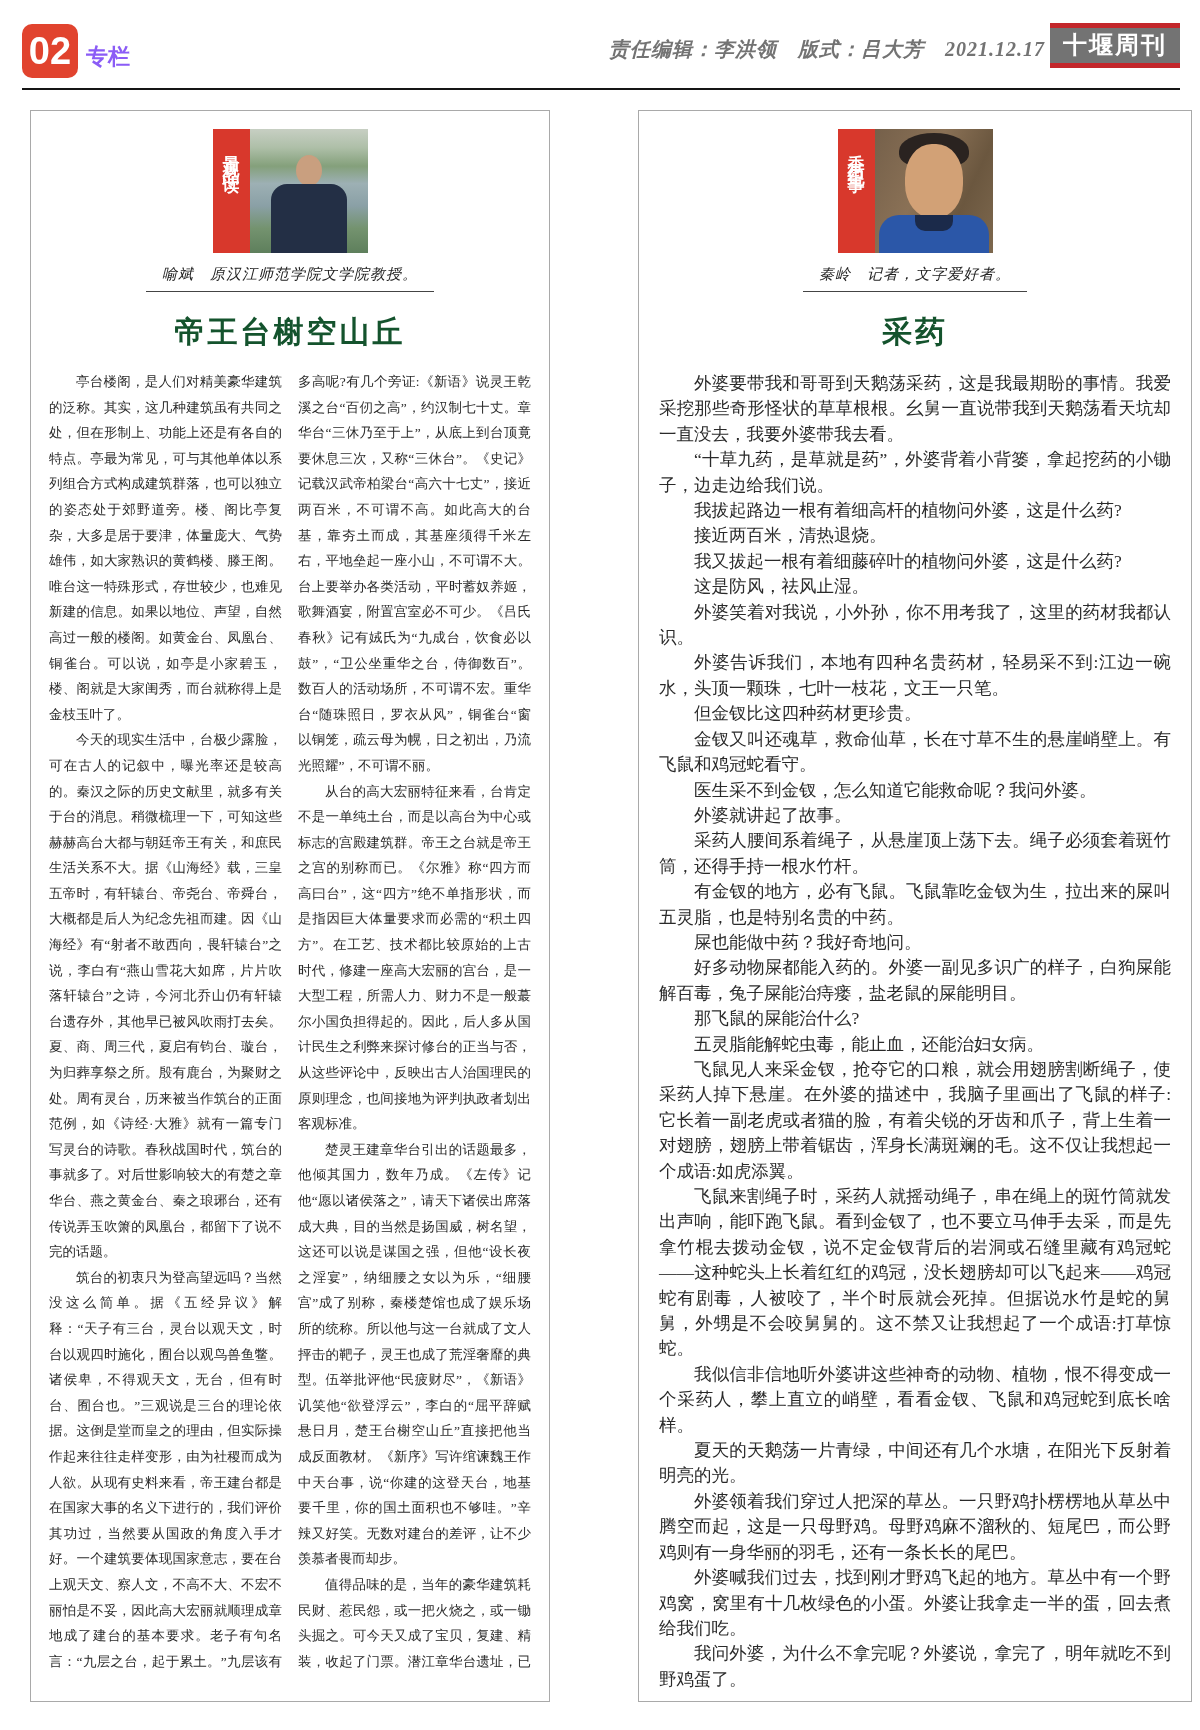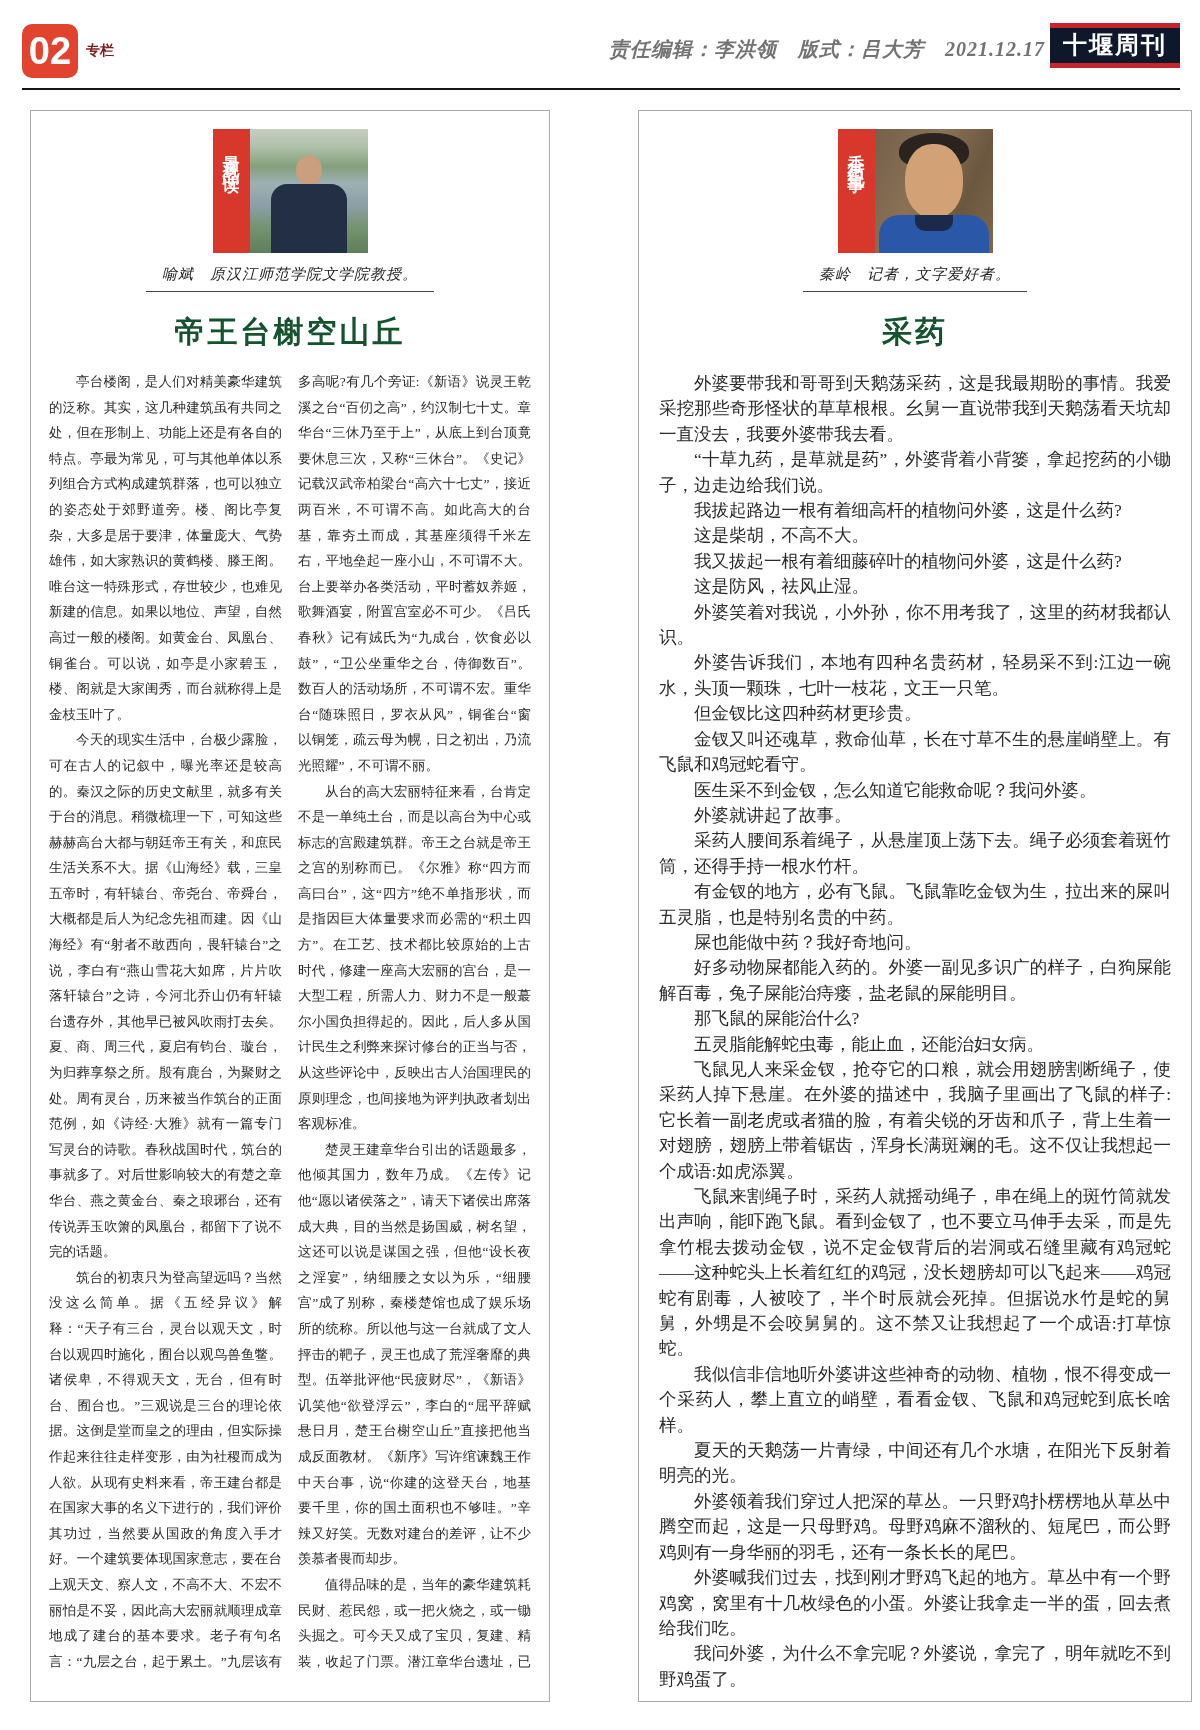"专栏" .section { color: #7f1d1d -> #8b5cf6; font-size: 14px -> 22px }
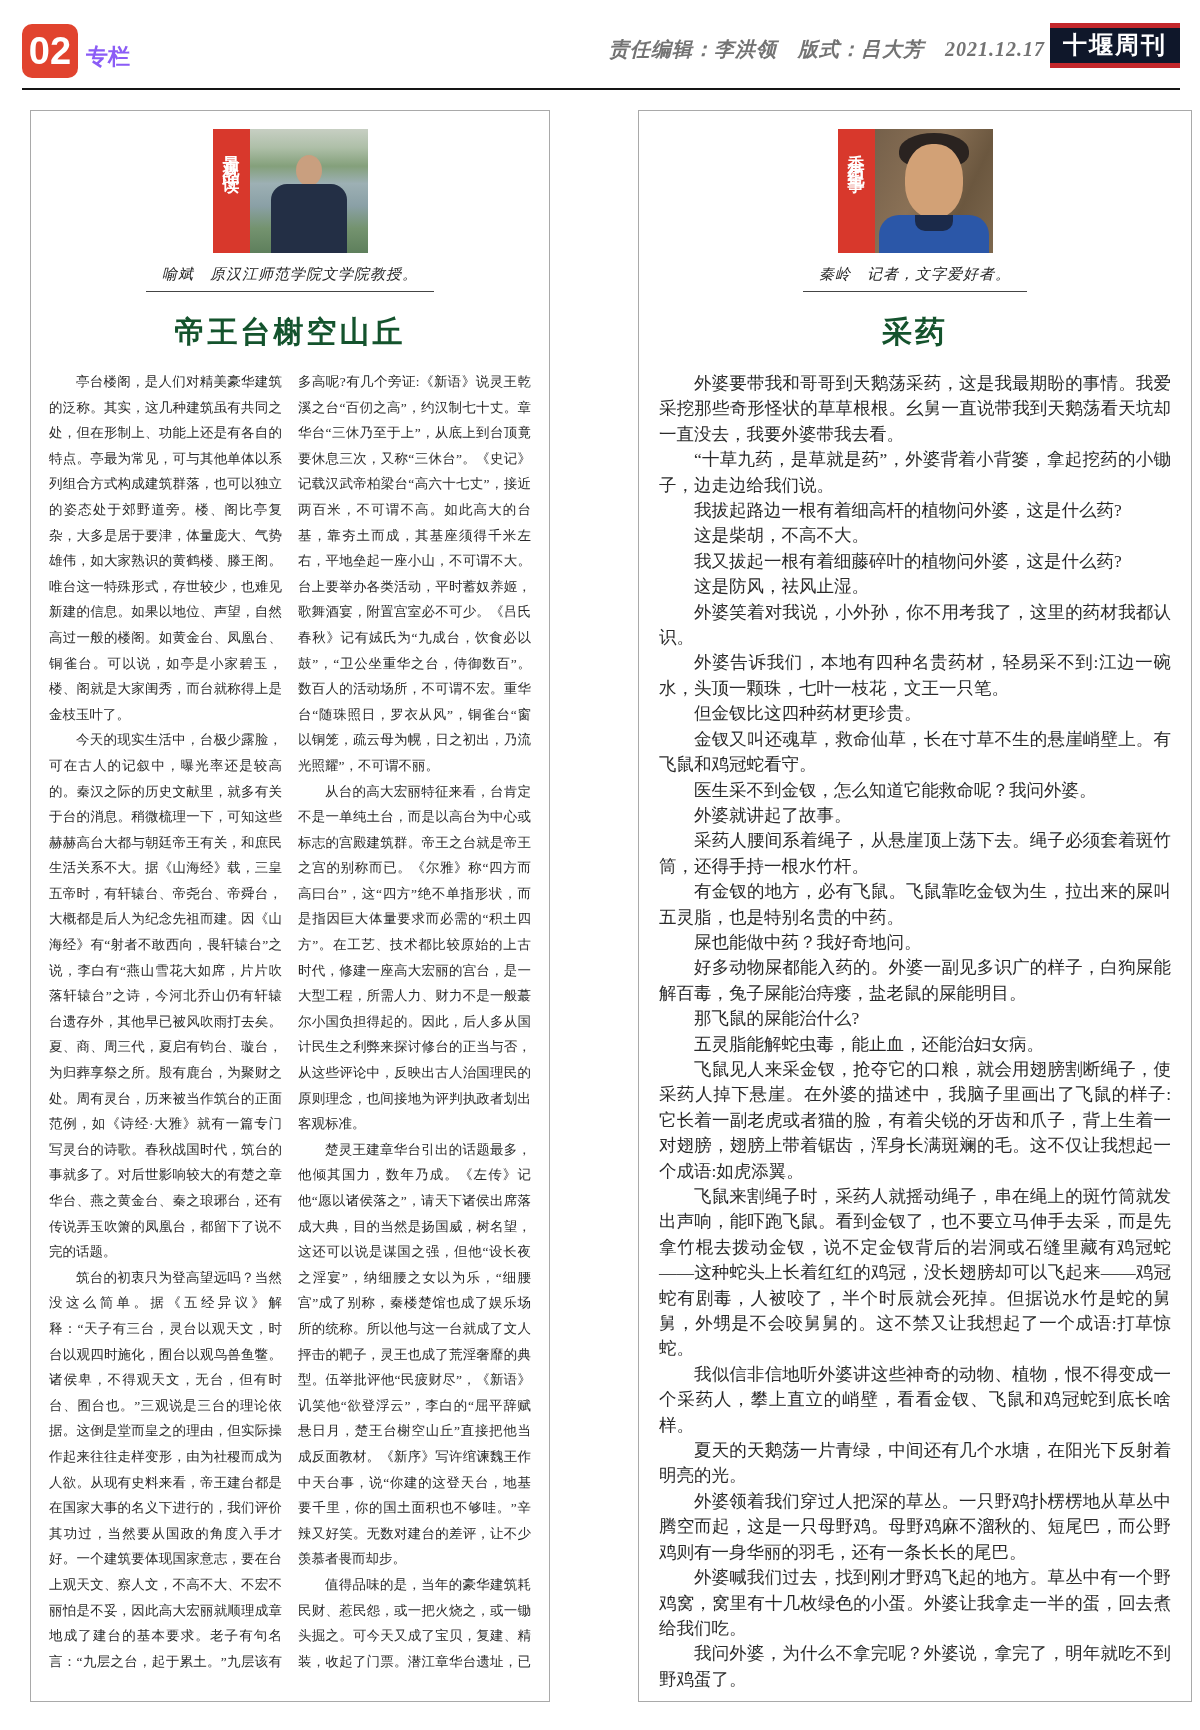"十堰周刊" .masthead { background: #0f172a -> #737373 }
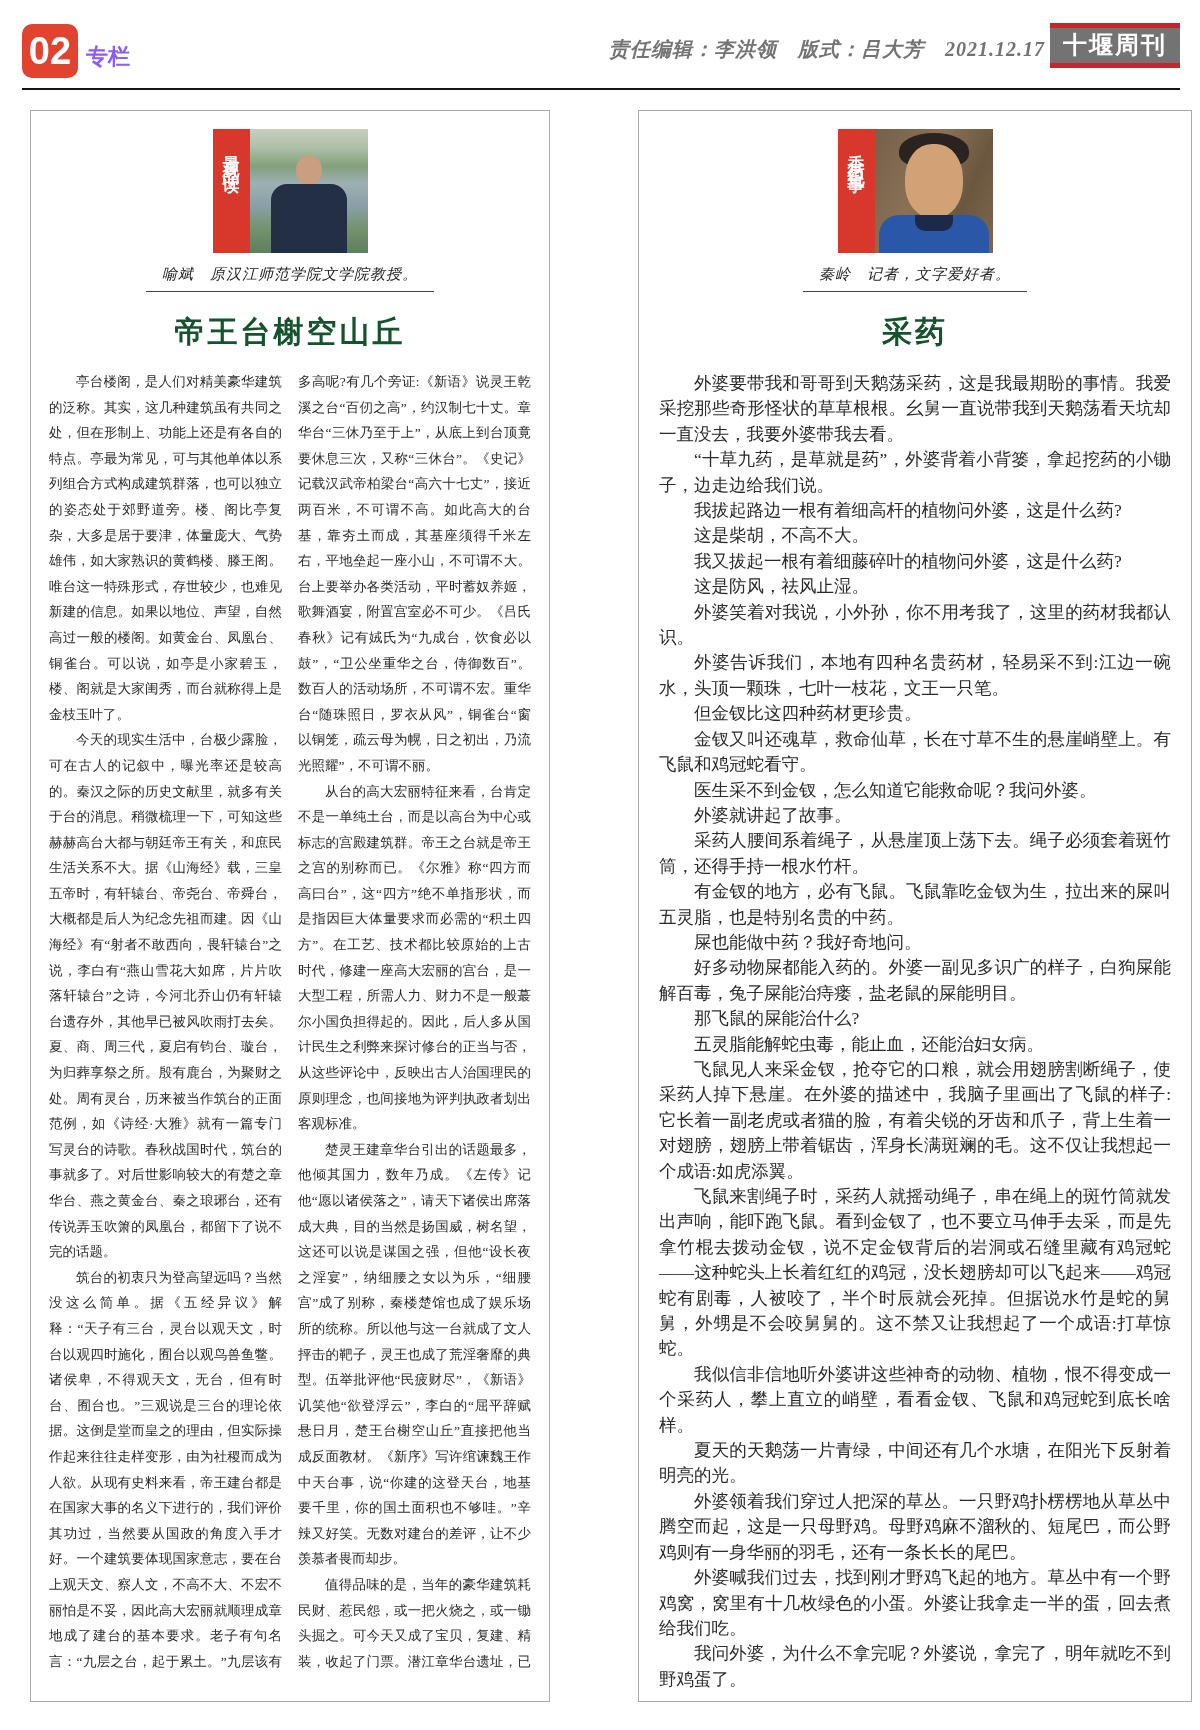"这是柴胡，不高不大。" p.para { text: 这是柴胡，不高不大 -> 接近两百米，清热退烧 }
